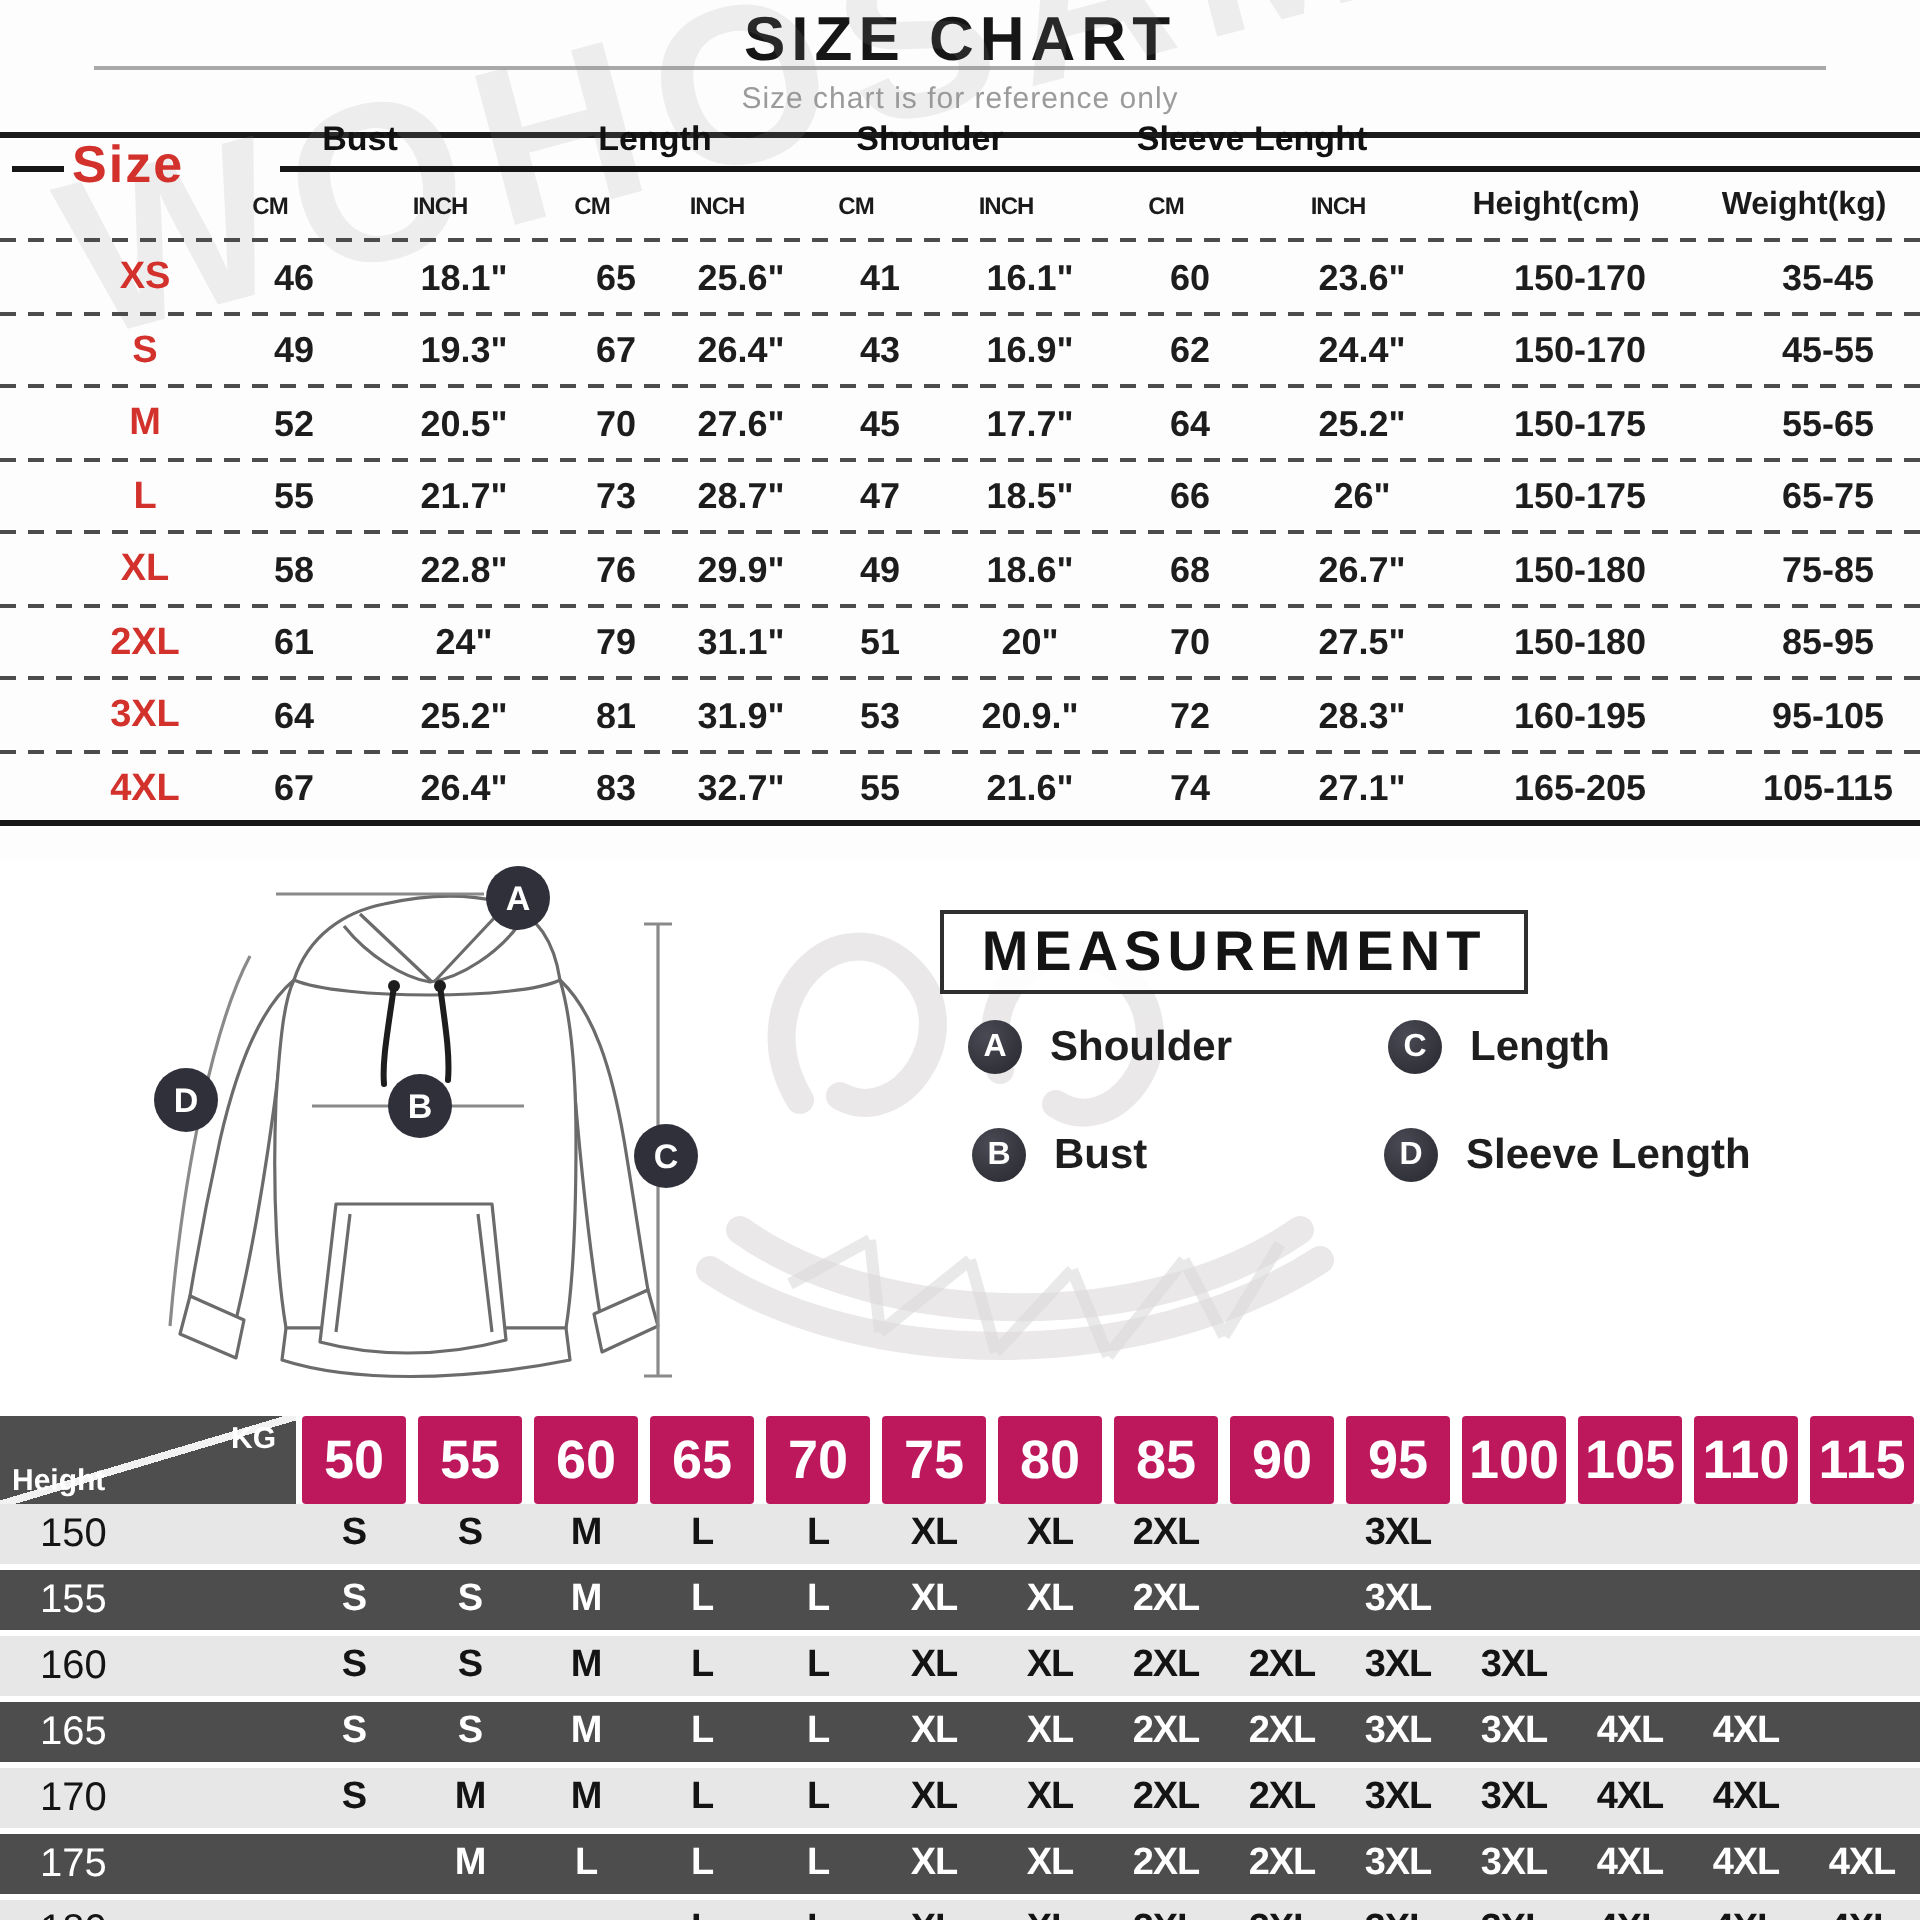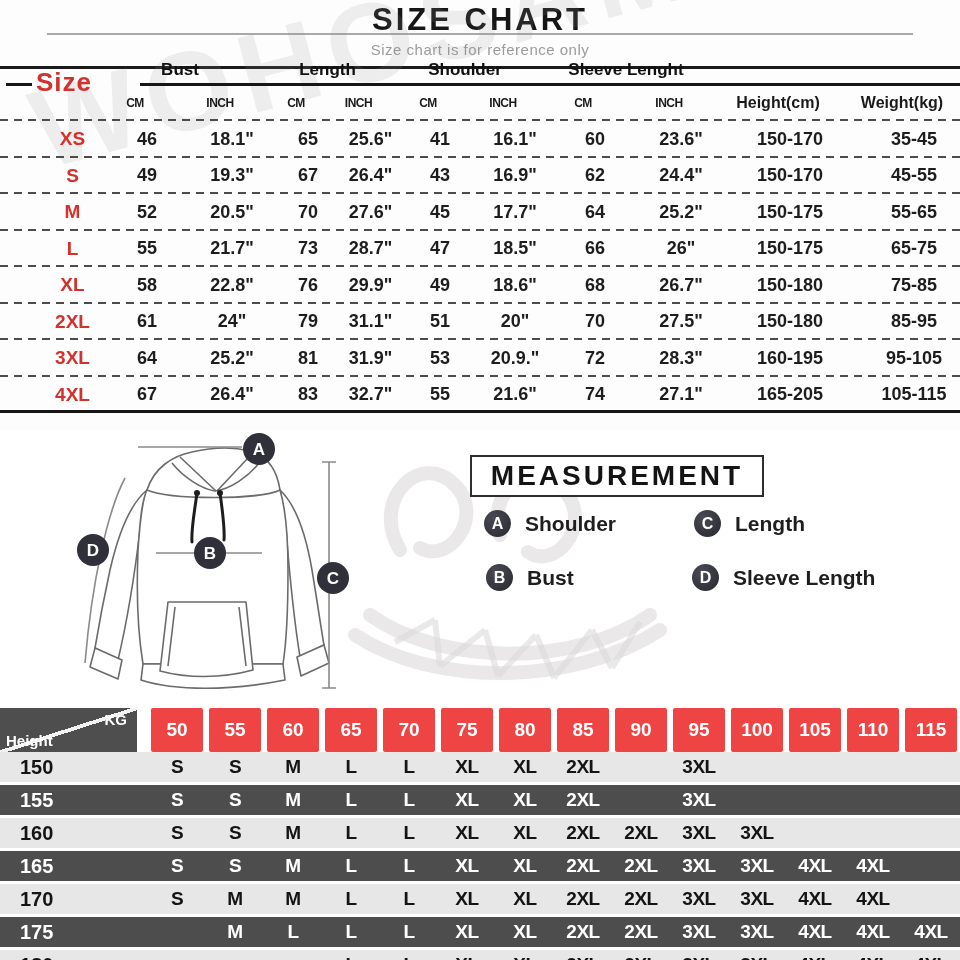"KG" .corner { margin-right: 11px -> 0 }
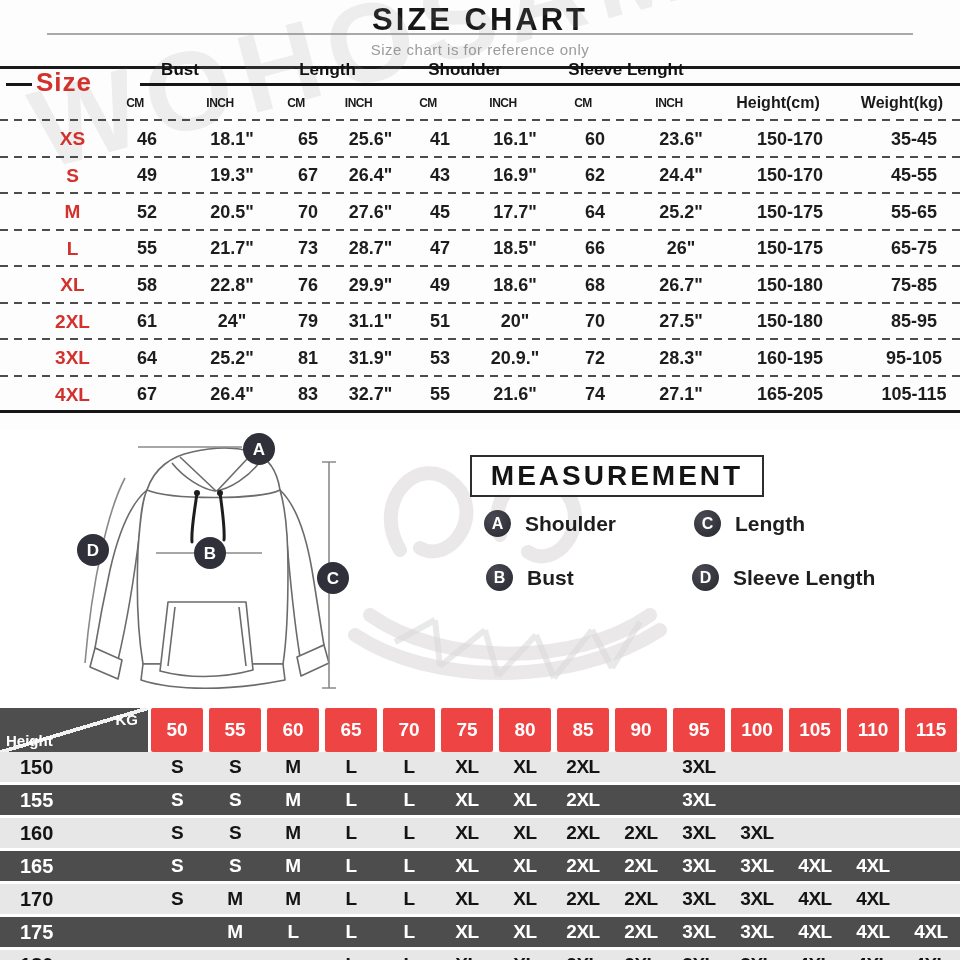"50" .mhcell { background: #ef4444 -> #be185d; font-size: 19px -> 27px }
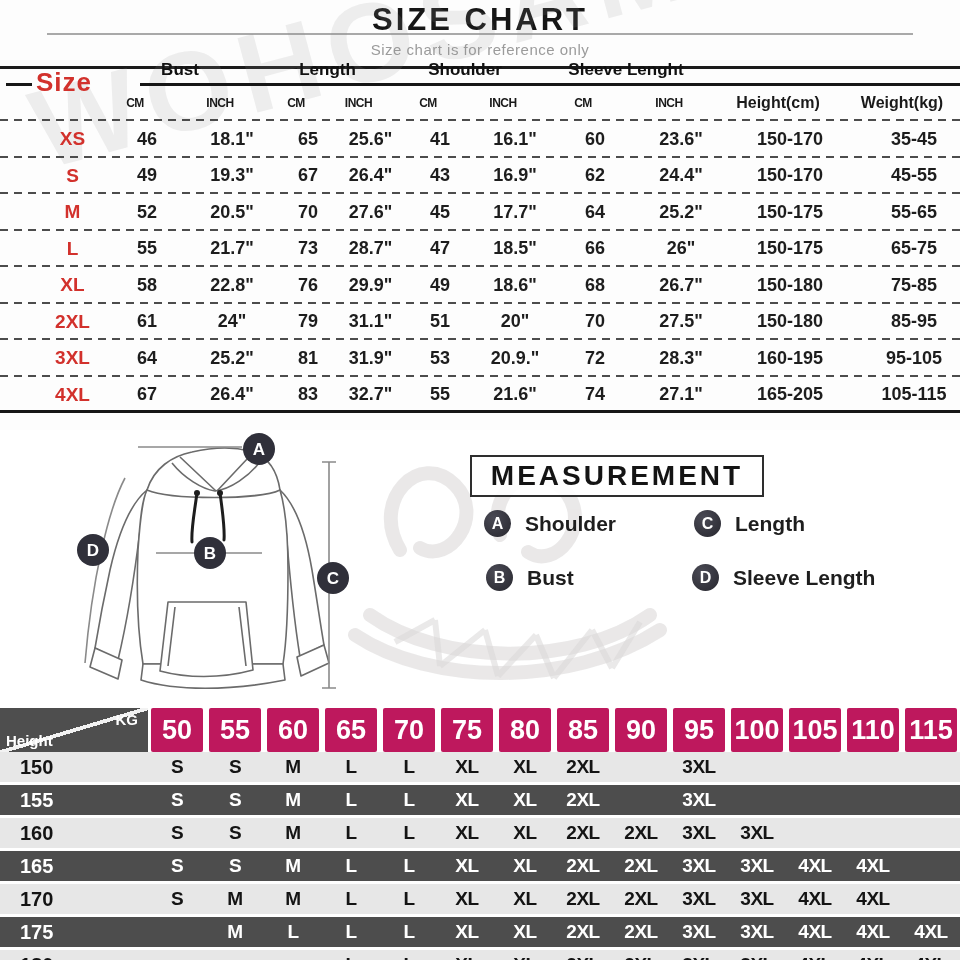"150" .mlabel { font-weight: 700 -> 400 }
